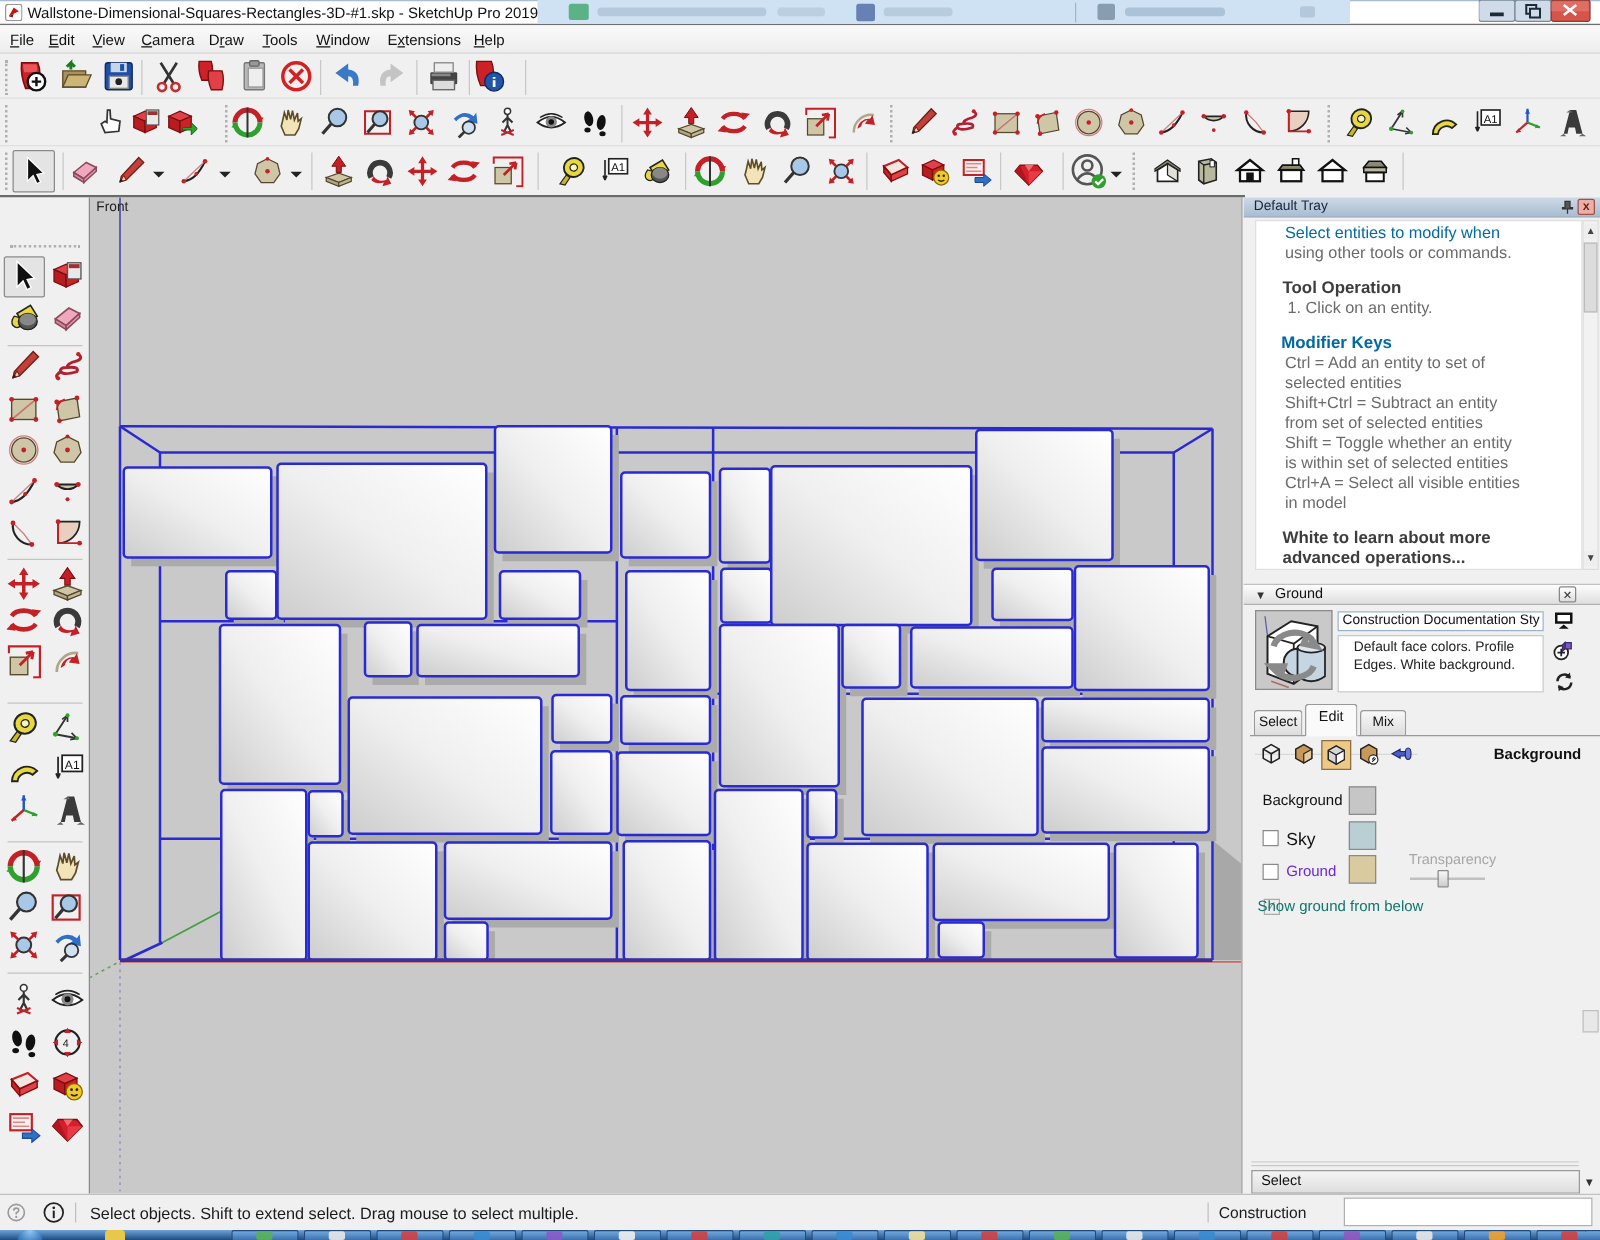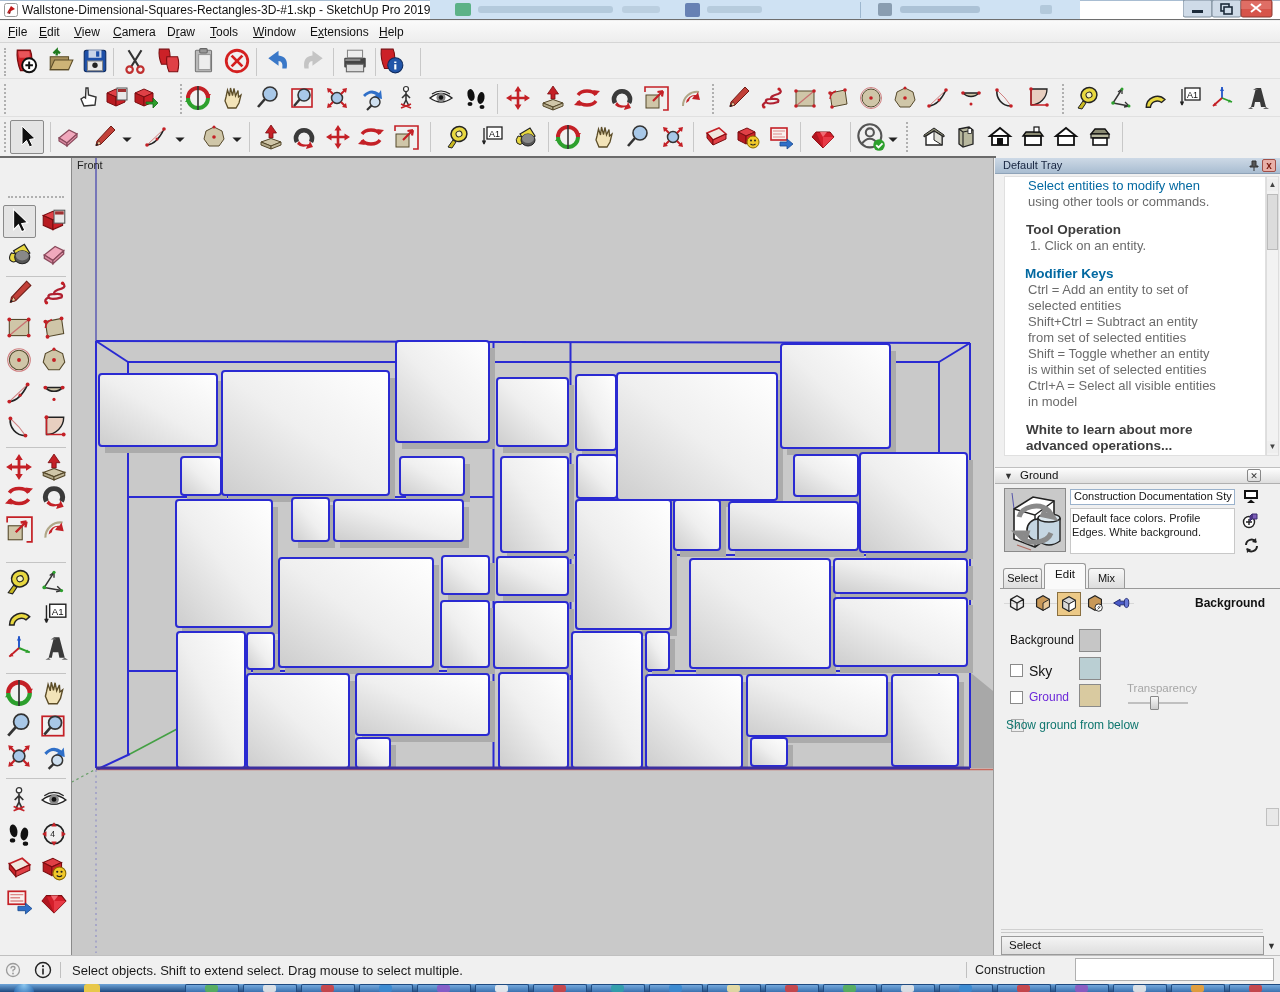"Default face colors. Profile" div.abs { padding: 2px 0 0 1px -> 2px 0 0 12px }
